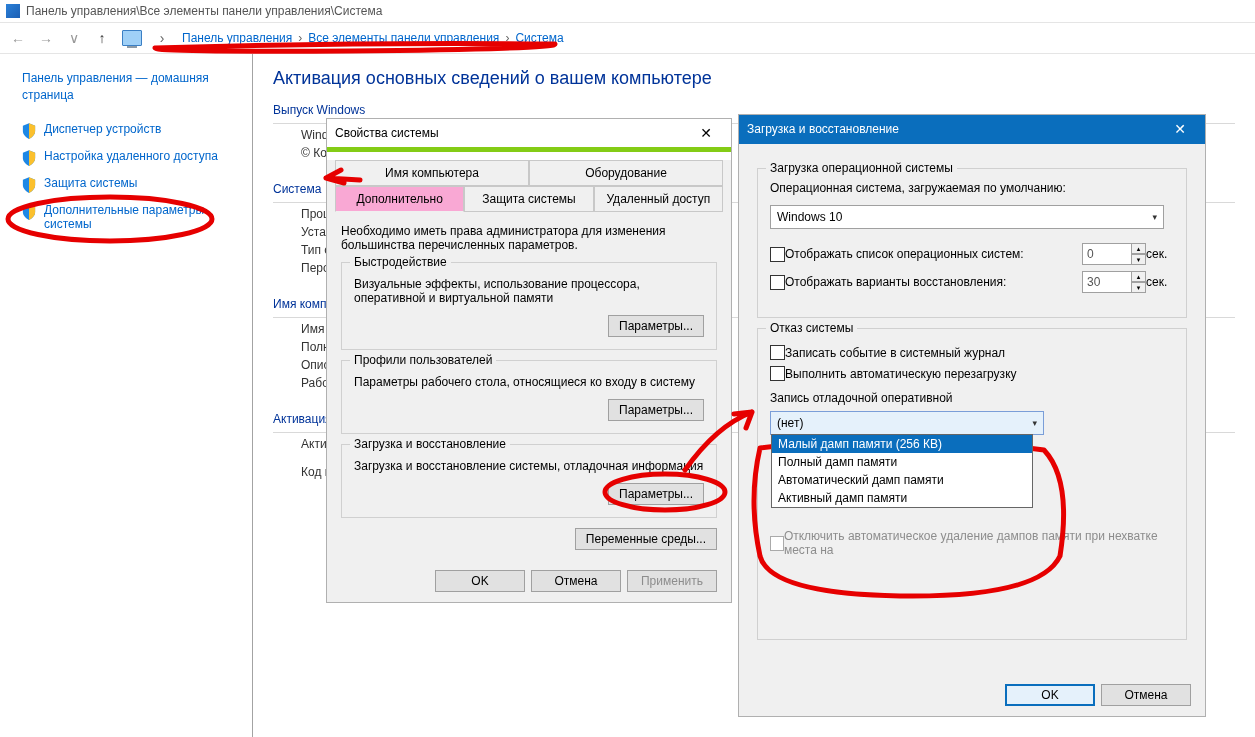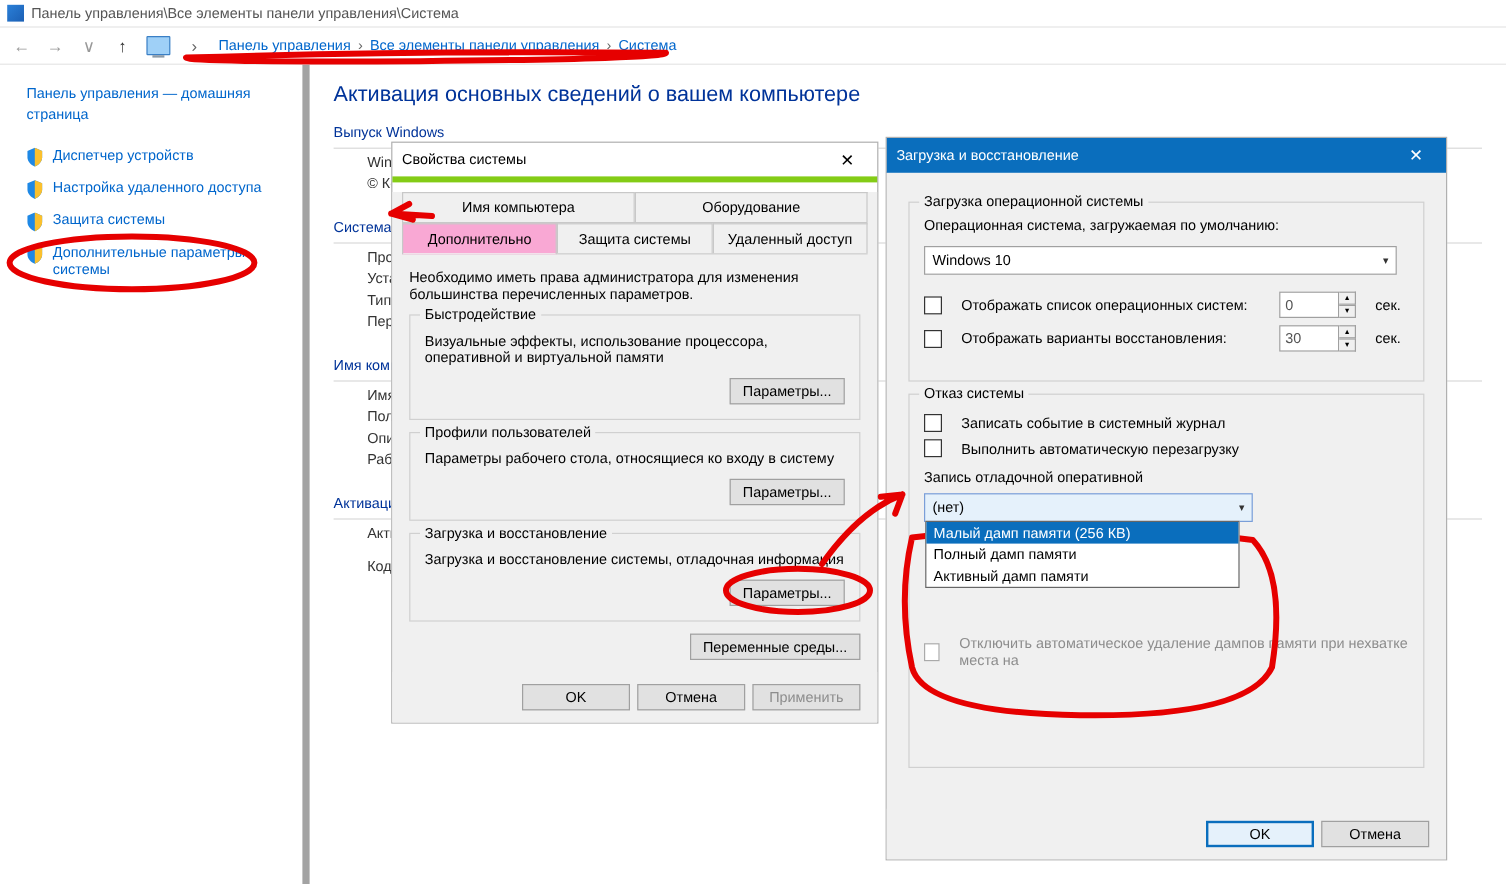"Панель управления — домашняя страница" .sidebar { border-right: 6px solid #a3a3a3 -> 1px solid #a3a3a3 }
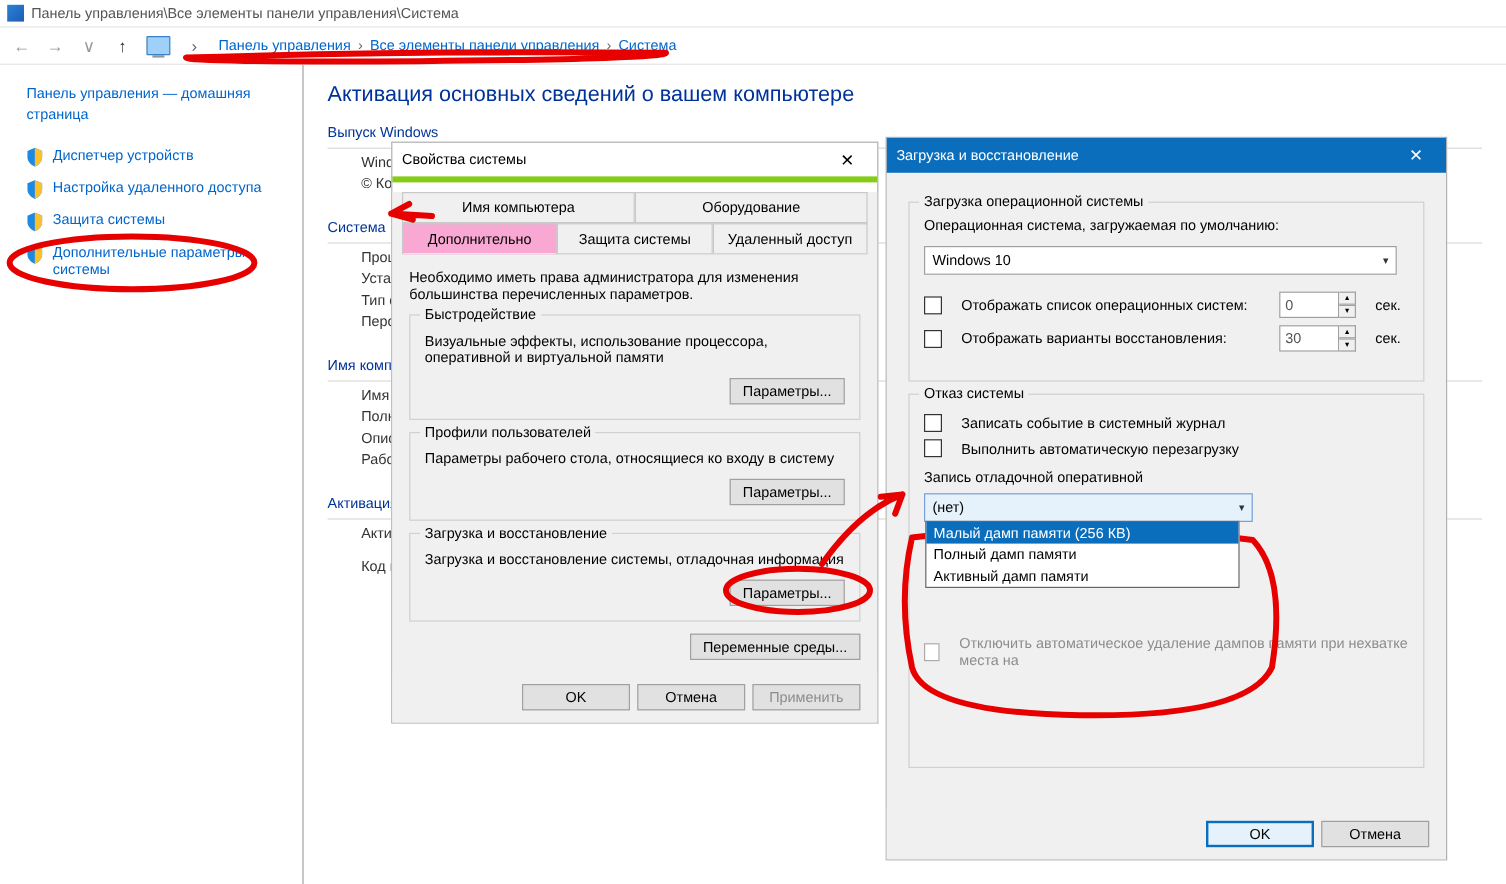"Отображать список операционных систем:" .formrow { gap: 16px -> 0 }
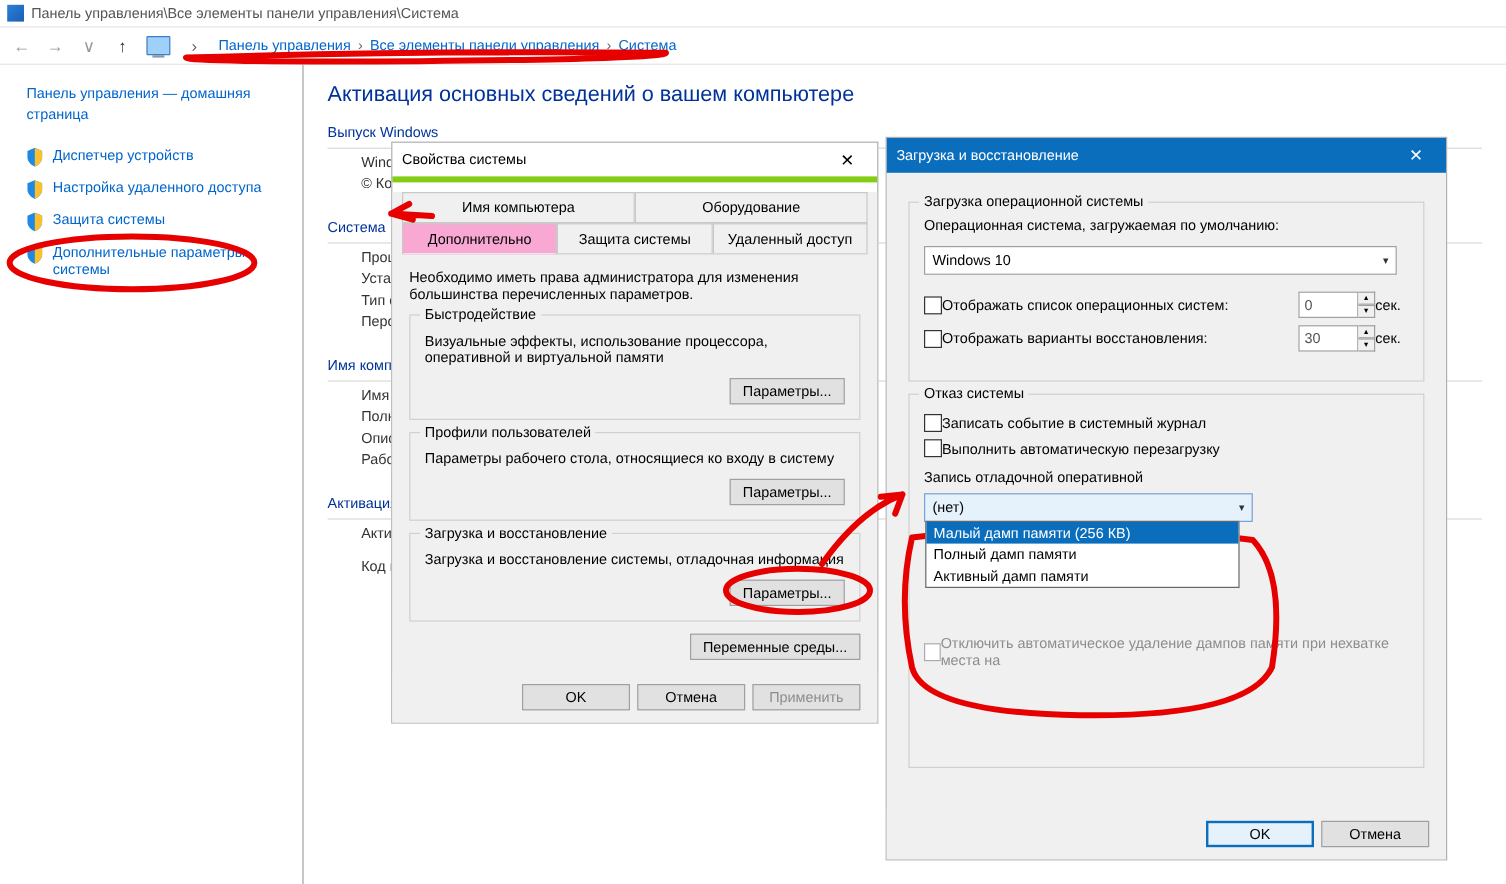"Автоматический дамп памяти" div.opt { html: none -> <div>Автоматический дамп памяти</div> }
